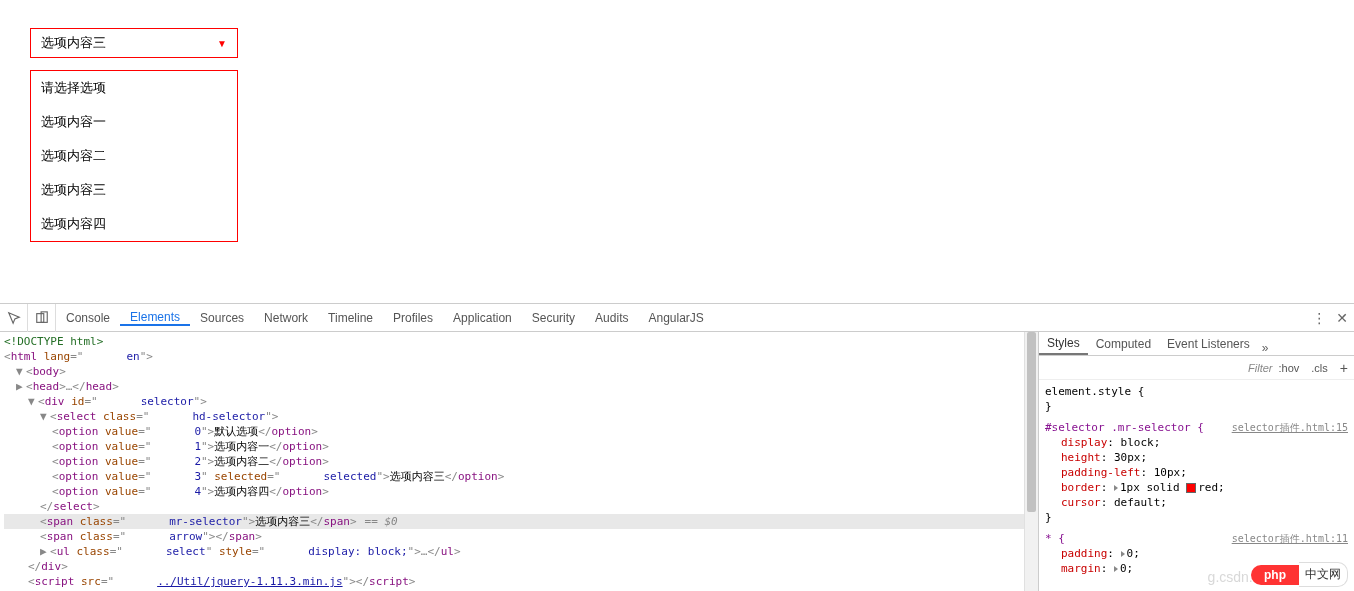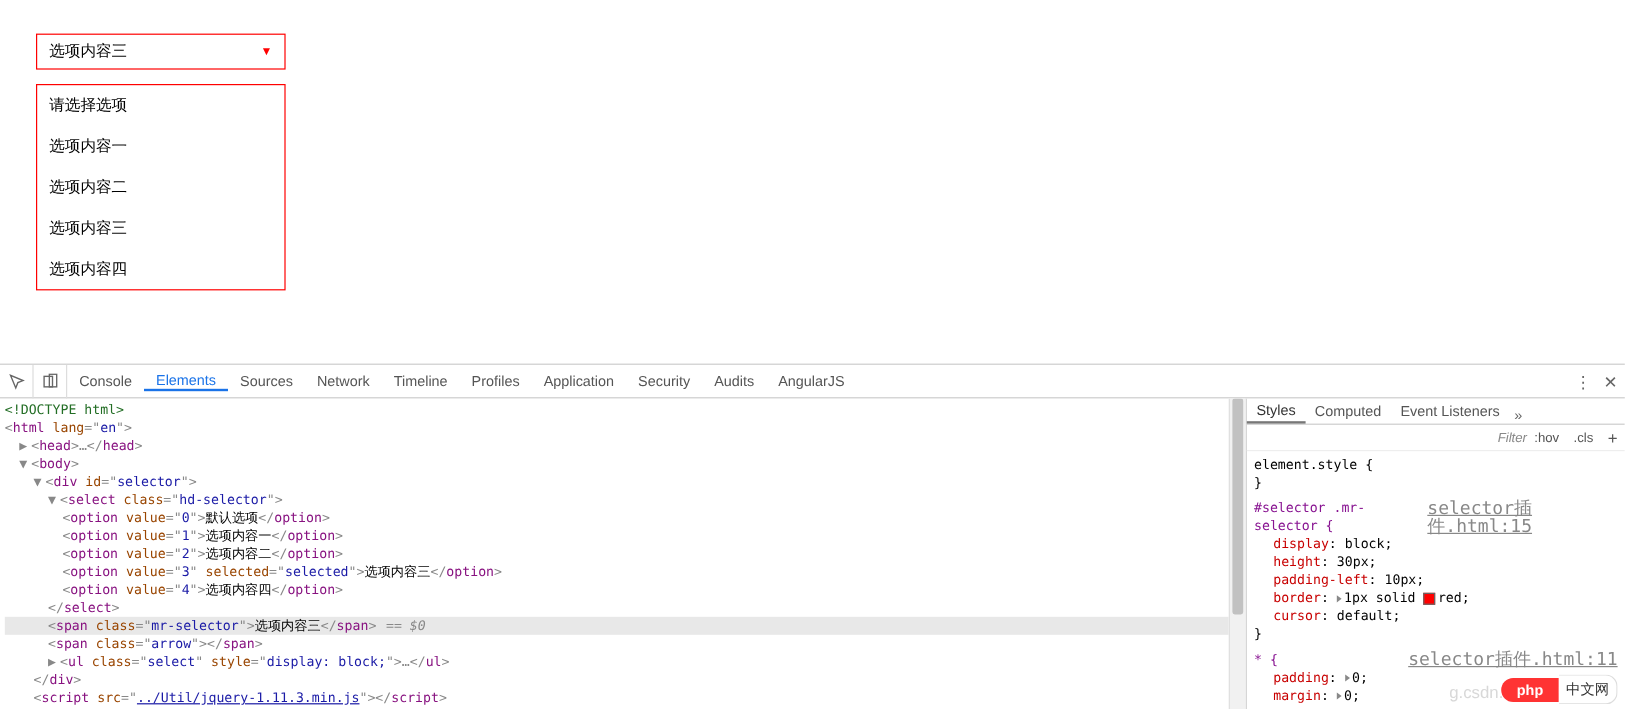"en" .tok-val { margin-left: none -> 43px }
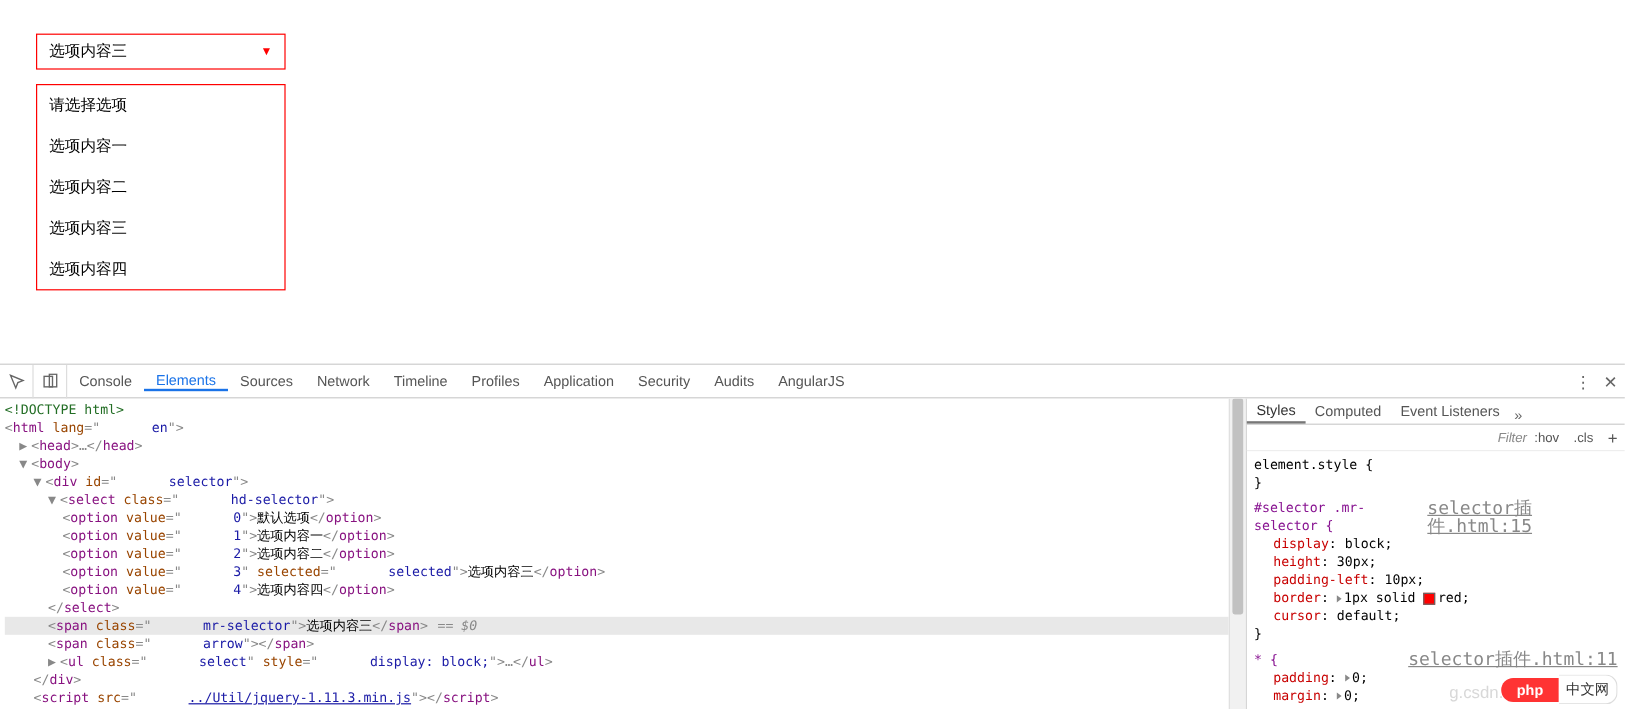"▶ <head>…</head>" div.line { order: before "▼ <body>" -> after "▼ <body>" }
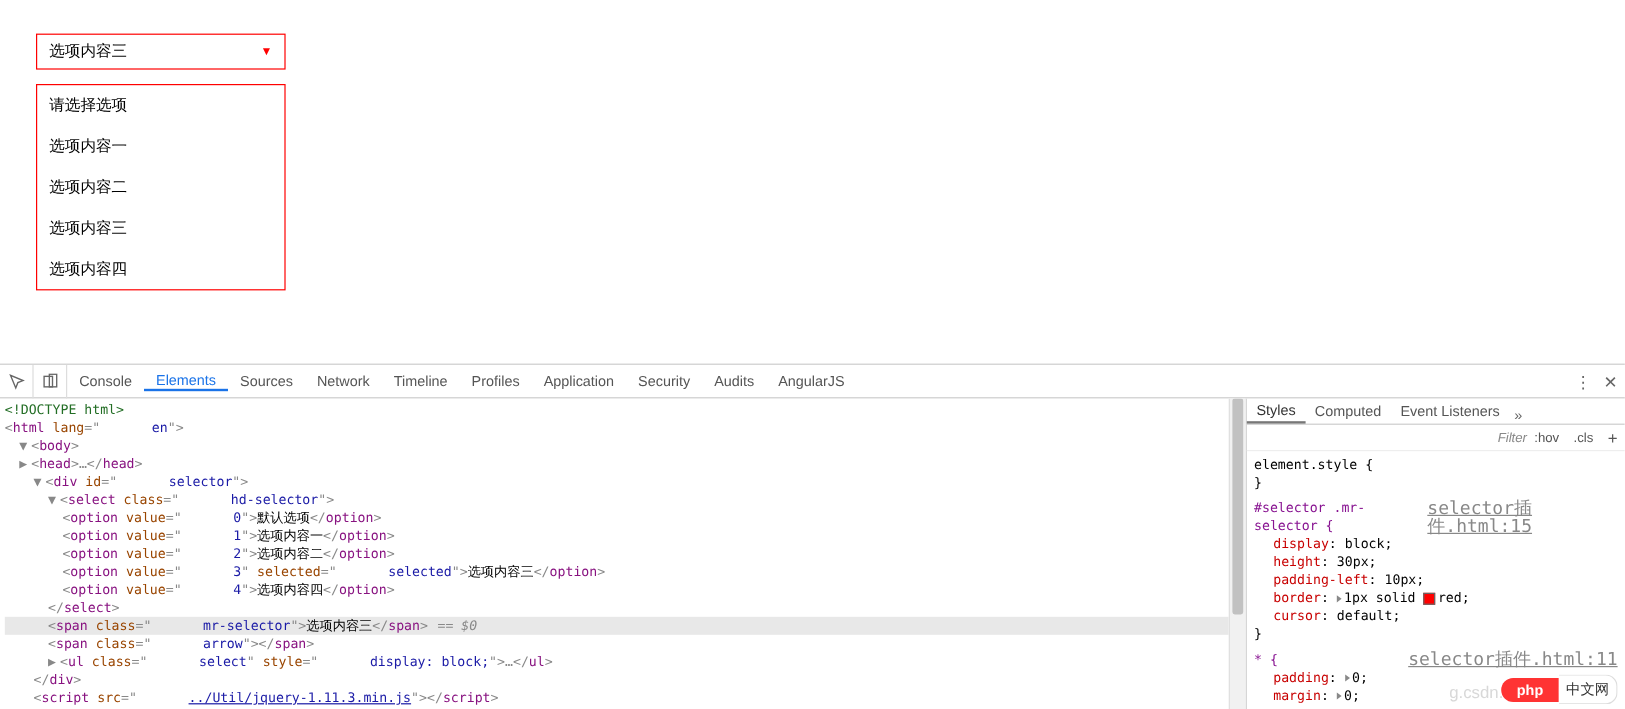"selector插件.html:15" .rule-src { font-size: 15px -> 10px }
